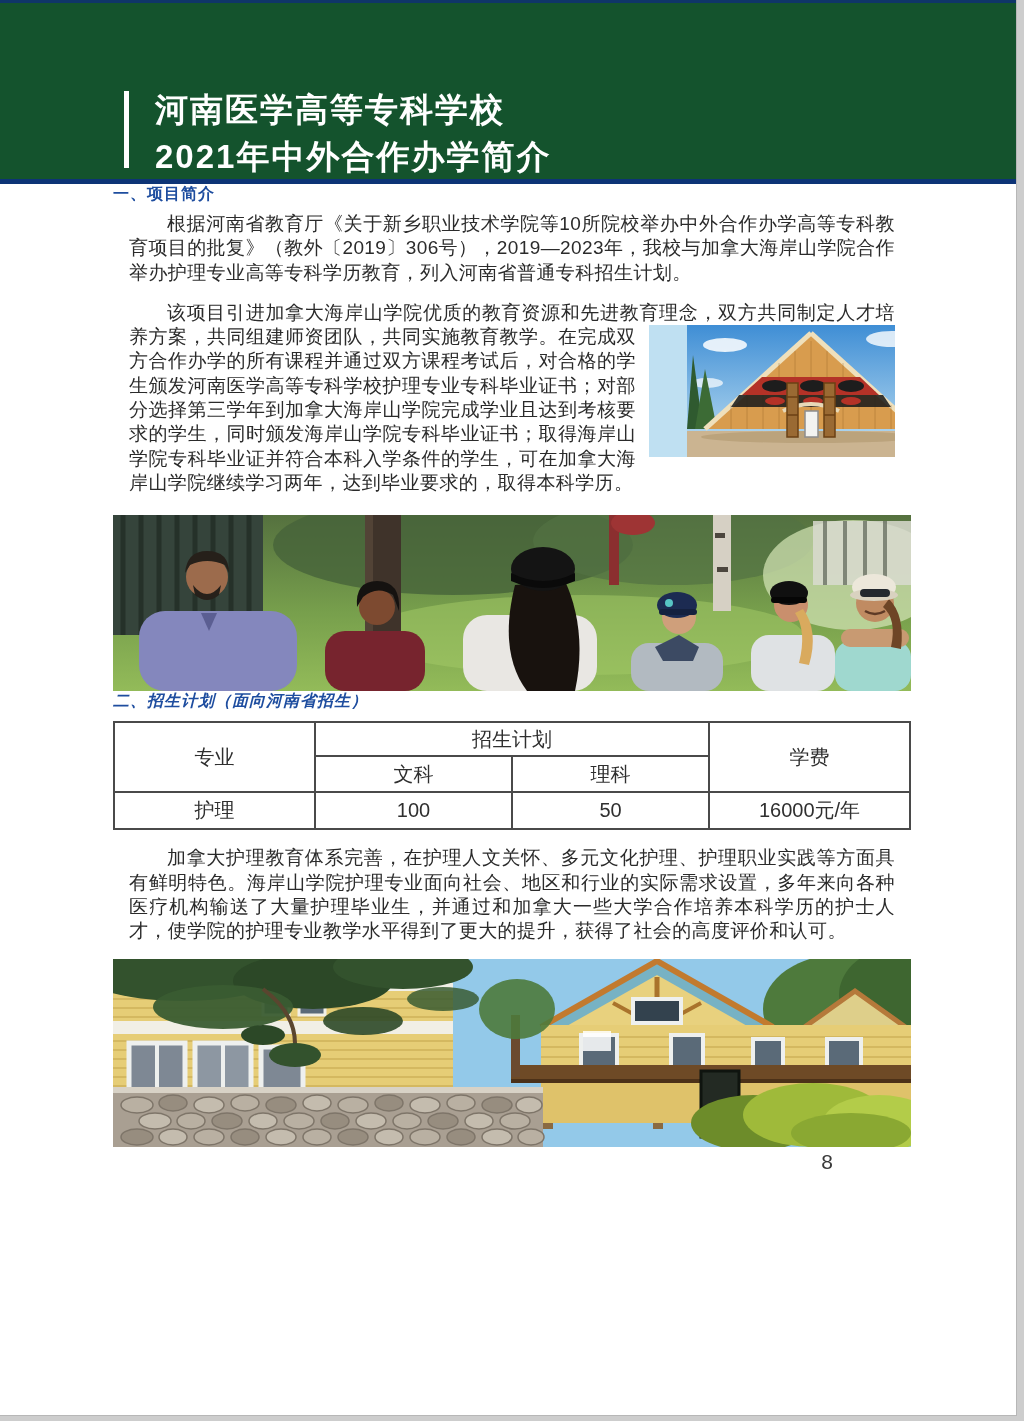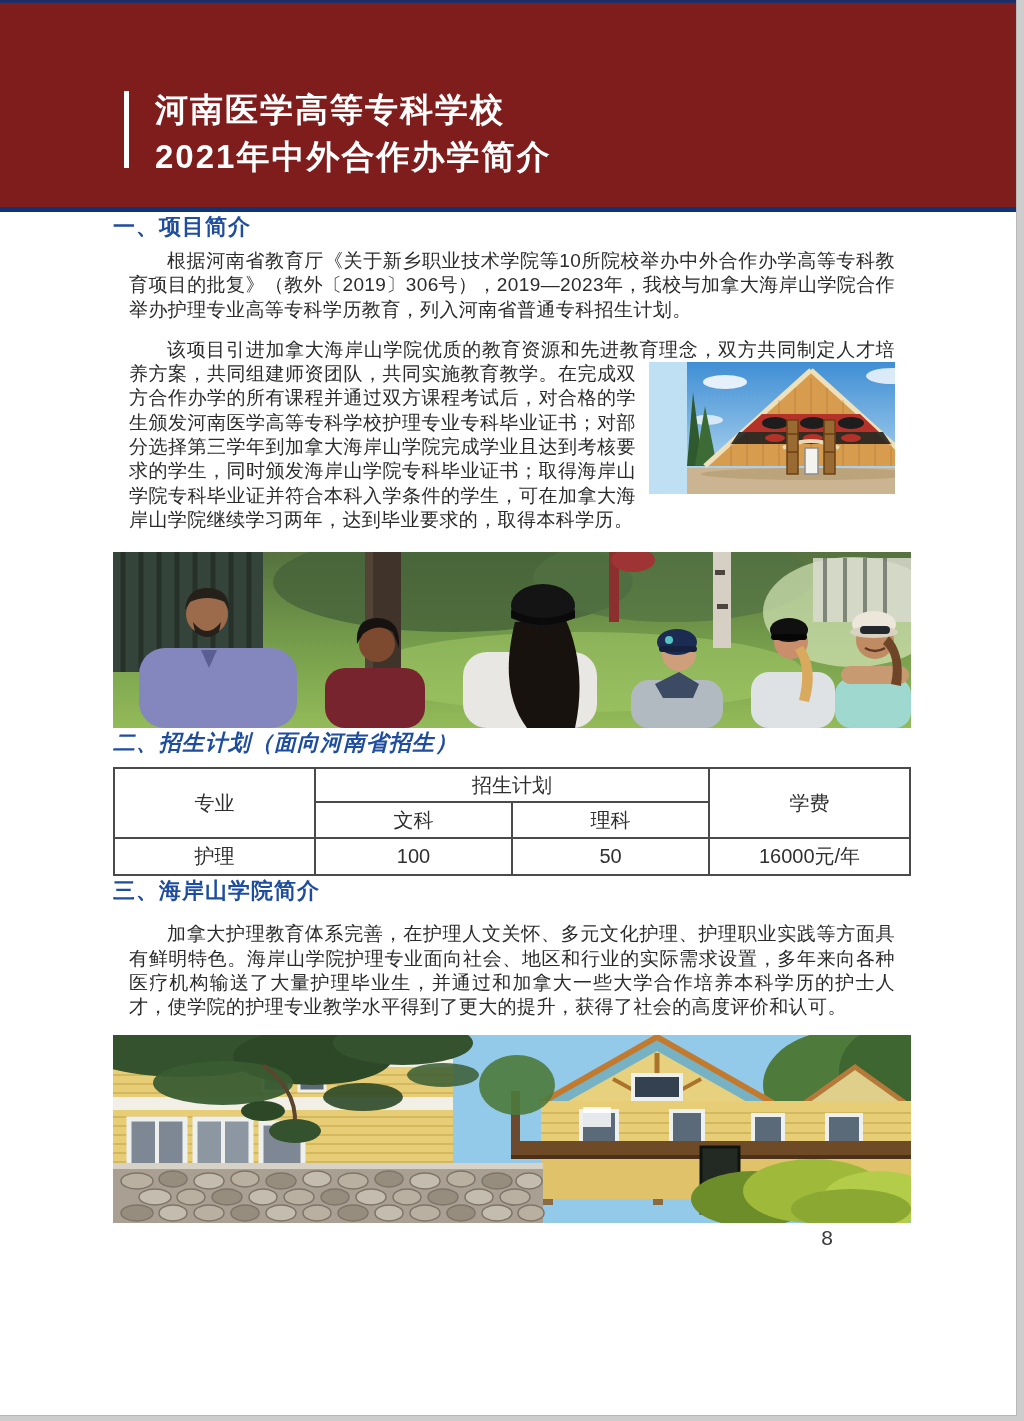"河南医学高等专科学校" .banner { background: #7f1d1d -> #14532d; height: 212px -> 184px }
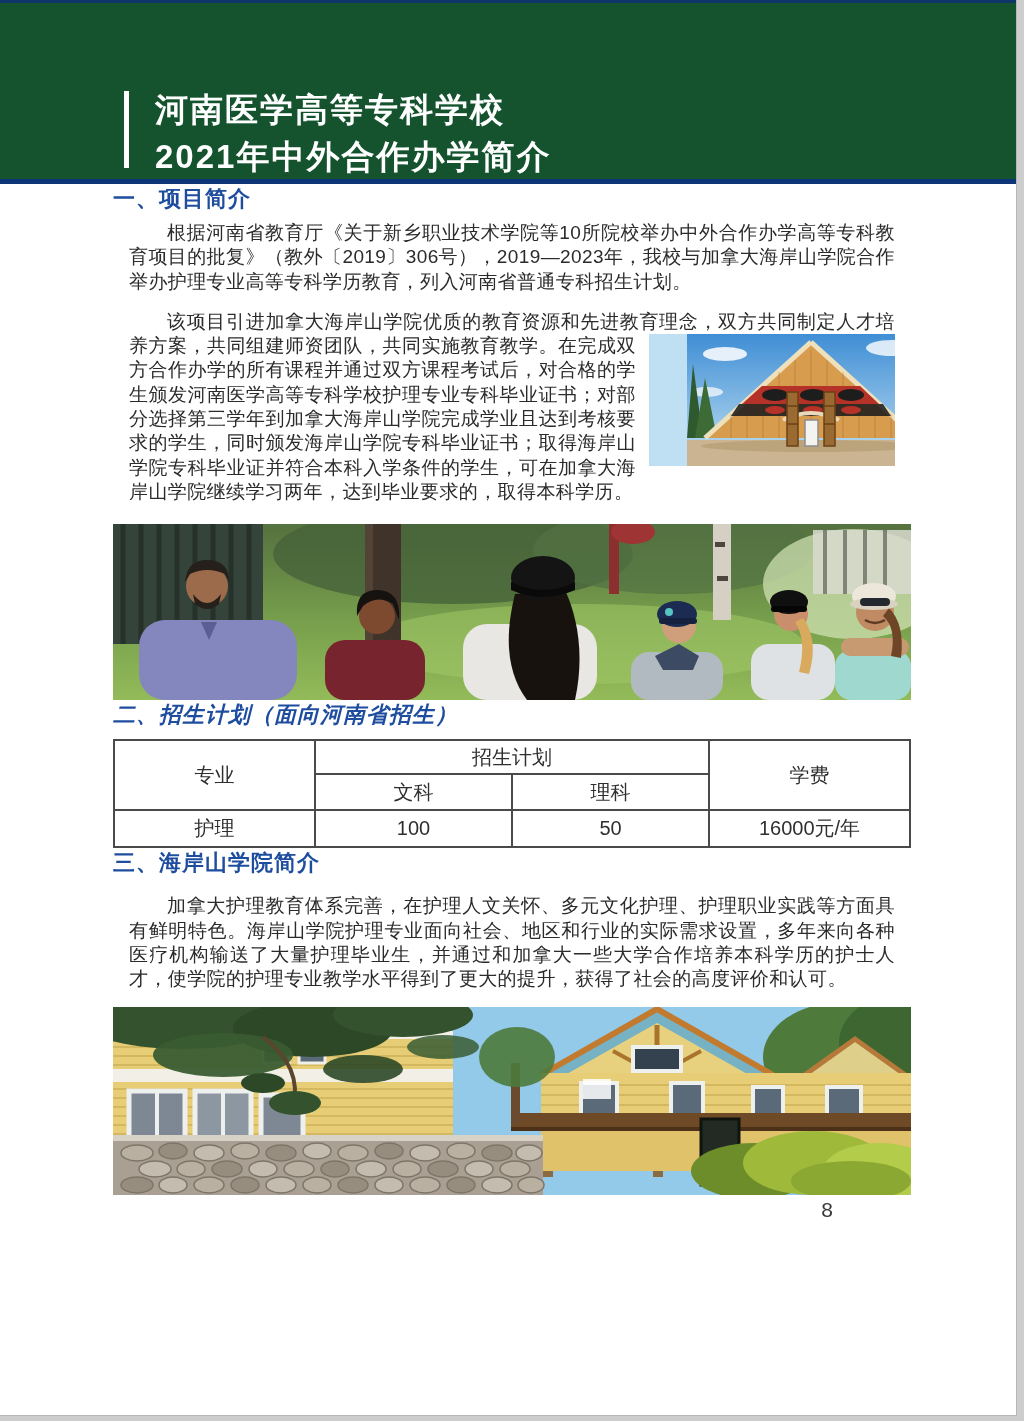"一、项目简介" h2.sec { font-size: 22px -> 16px }
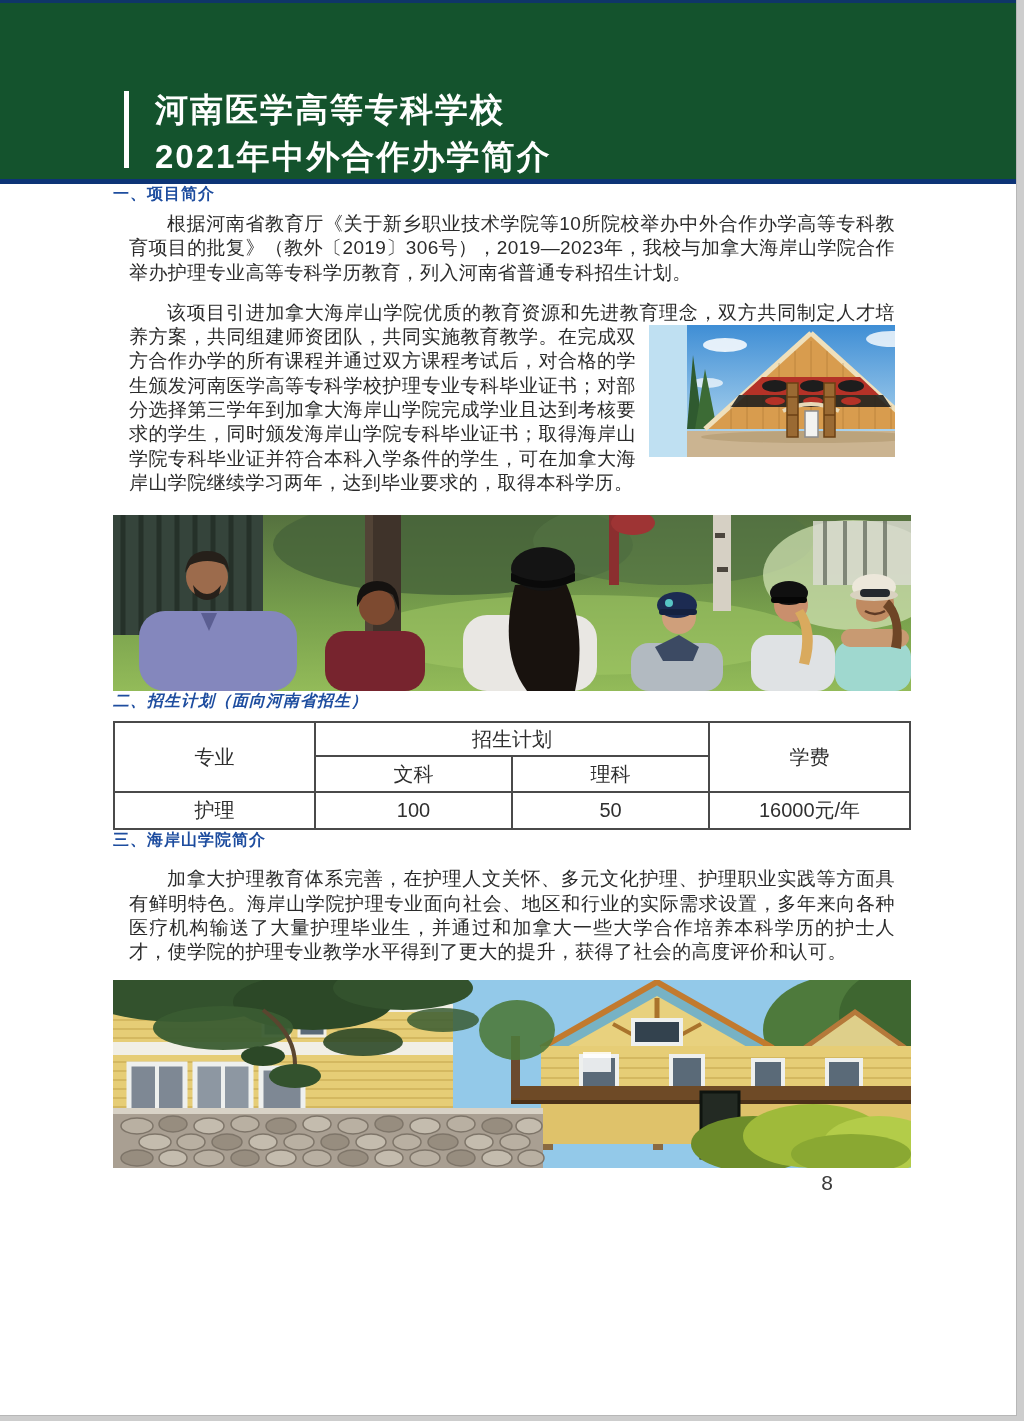"三、海岸山学院简介" h2.sec { html: <h2>三、海岸山学院简介</h2> -> none }
